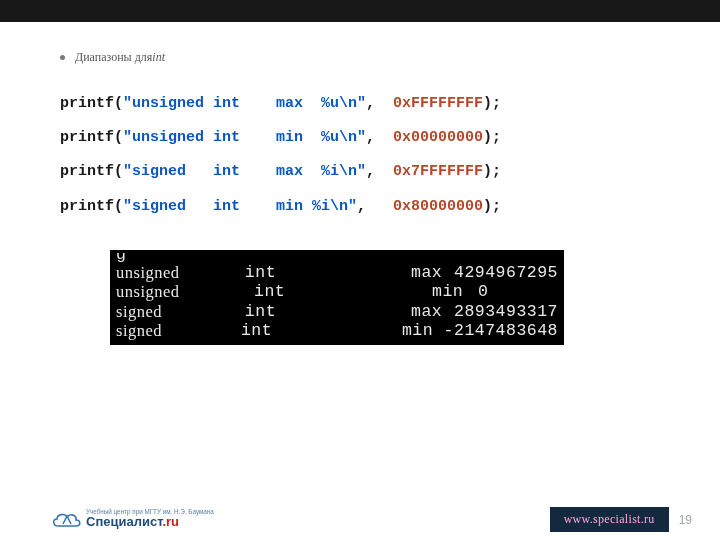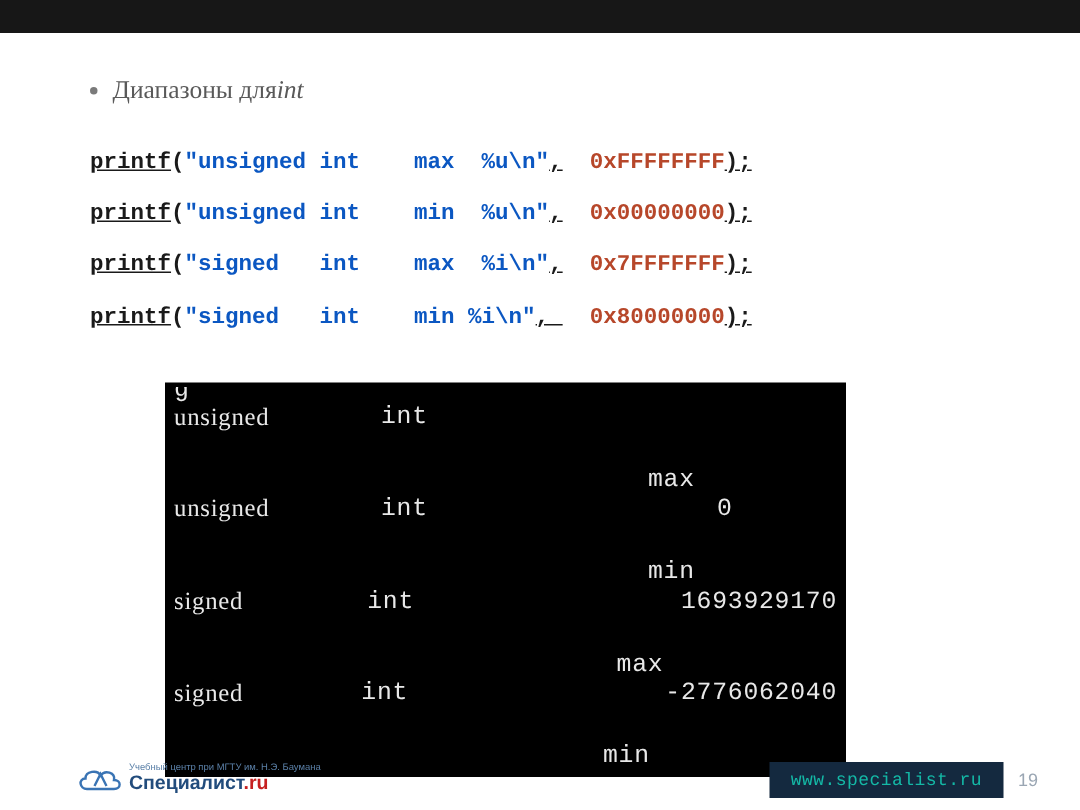"Диапазоны для" .heading-row { font-size: 17px -> 12px }
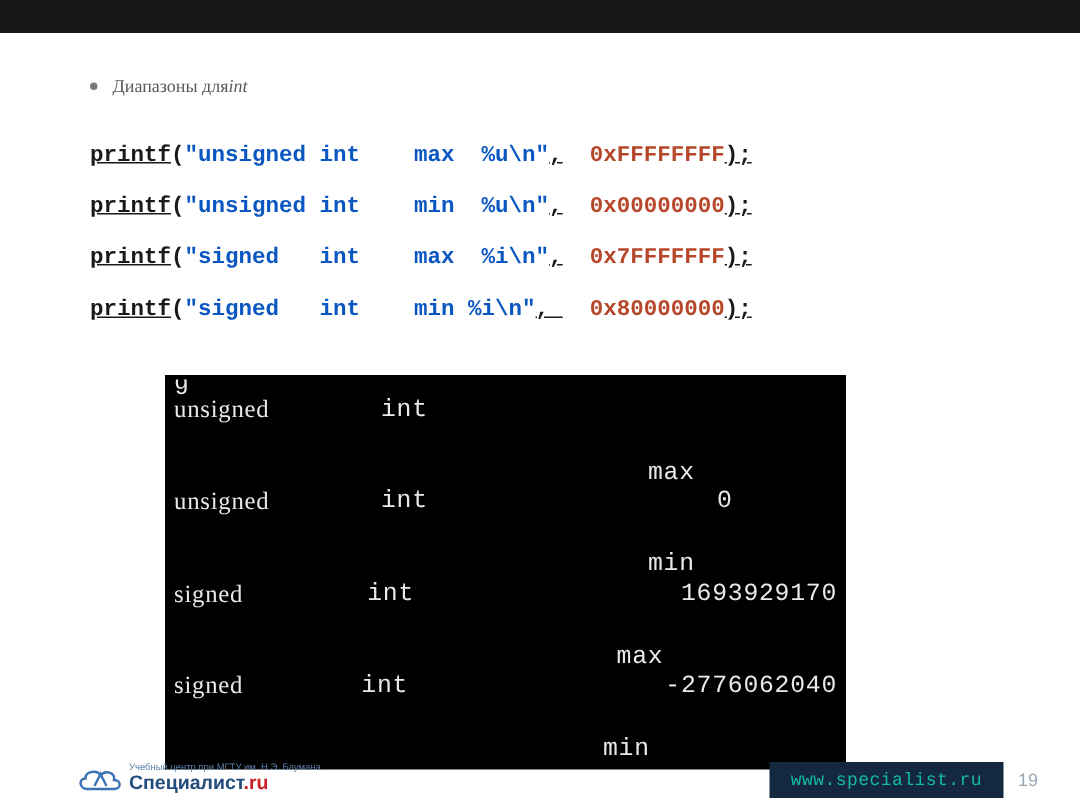"printf" .c-default { text-decoration: underline -> none }
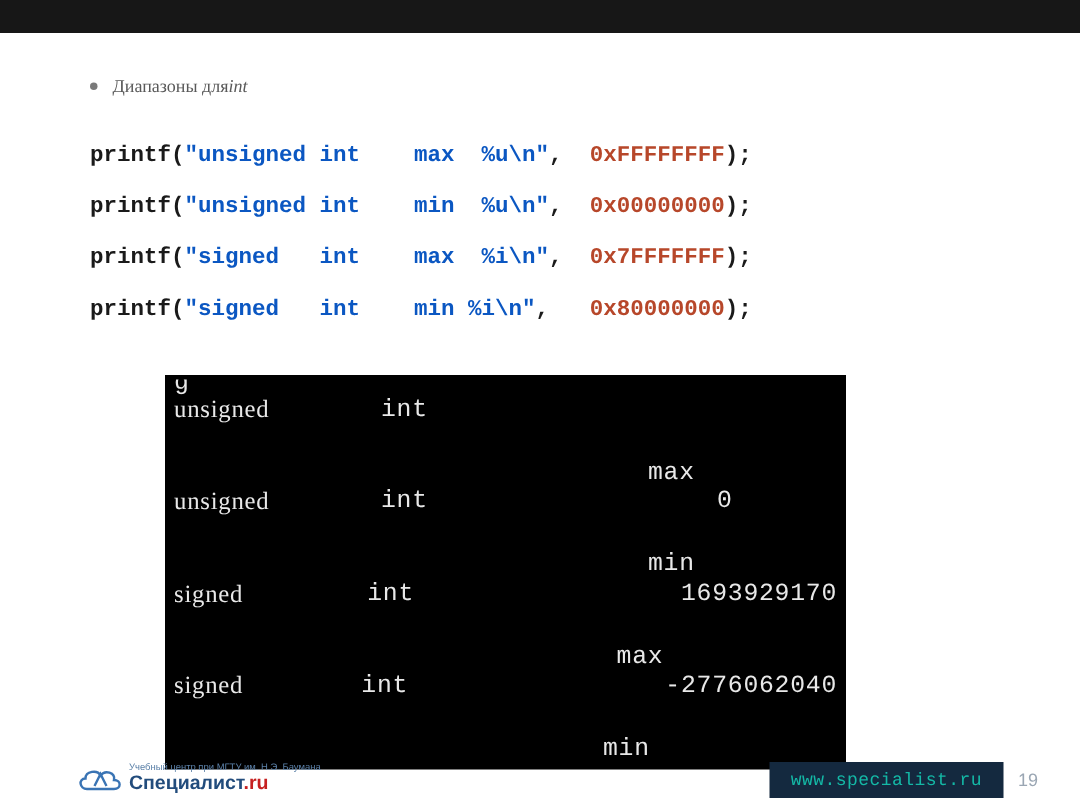"max" .console .c3 { margin-top: 42px -> none }
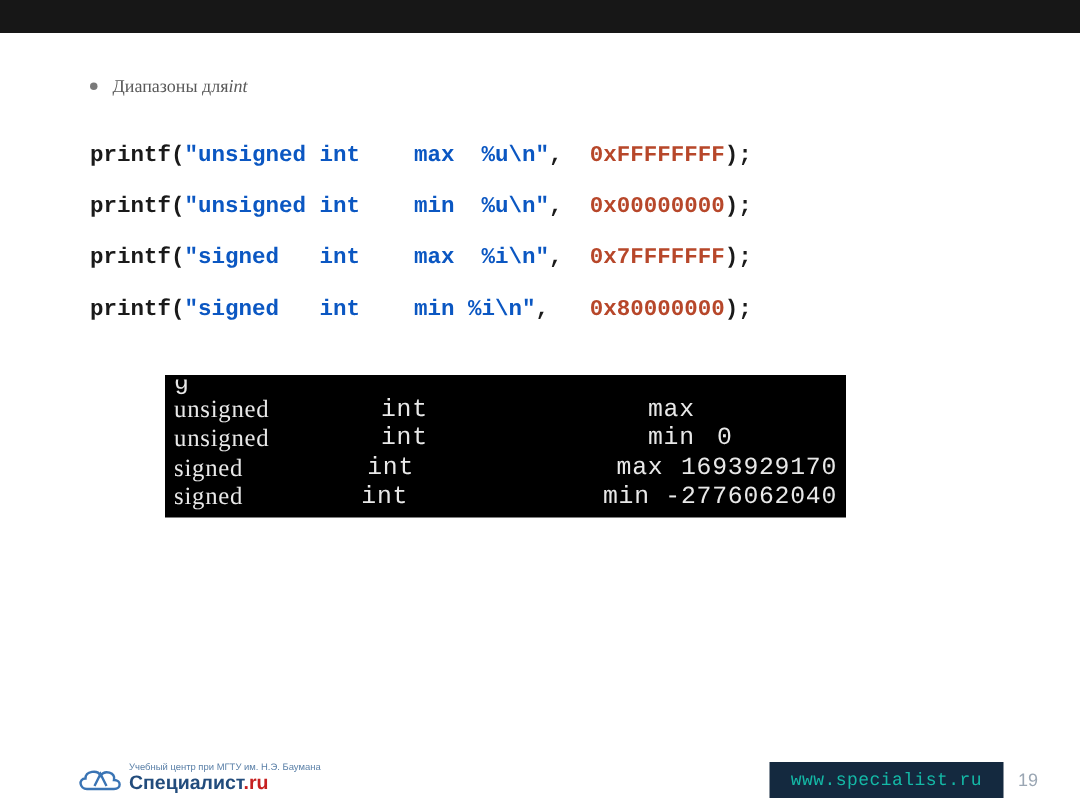"4294967295" span.c4 { html: none -> <span>4294967295</span> }
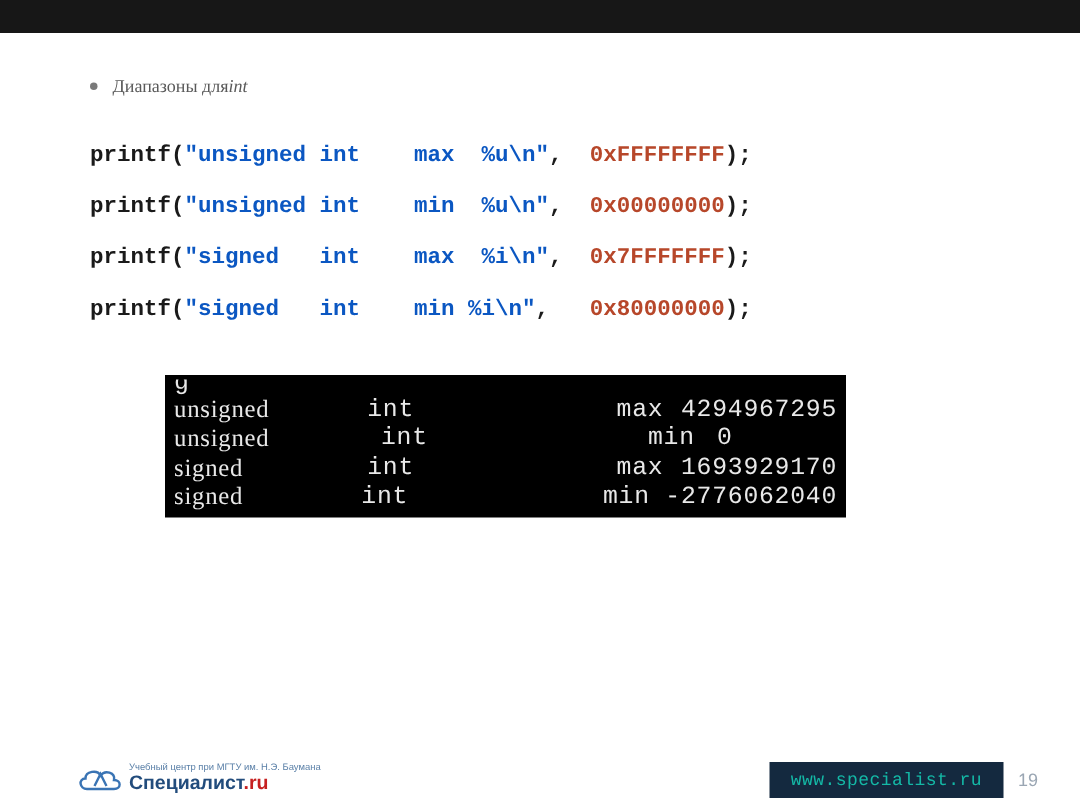"1693929170" span.c4 { text: 1693929170 -> 2893493317 }
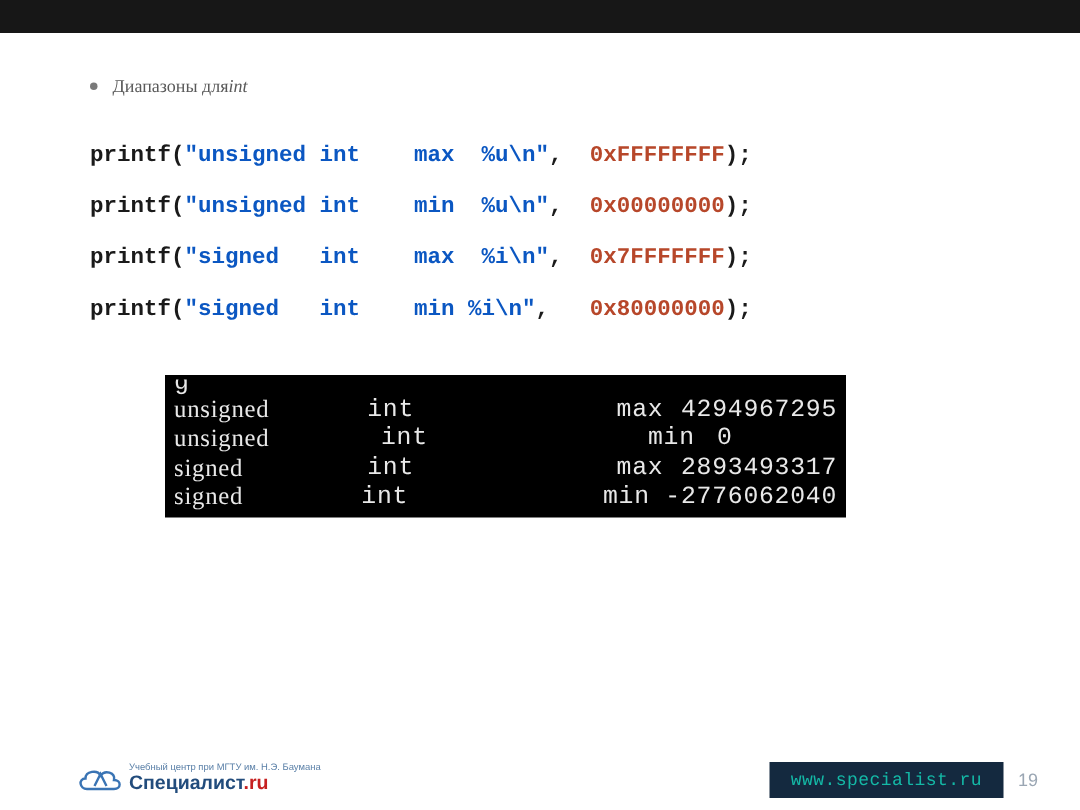"-2776062040" span.c4 { text: -2776062040 -> -2147483648 }
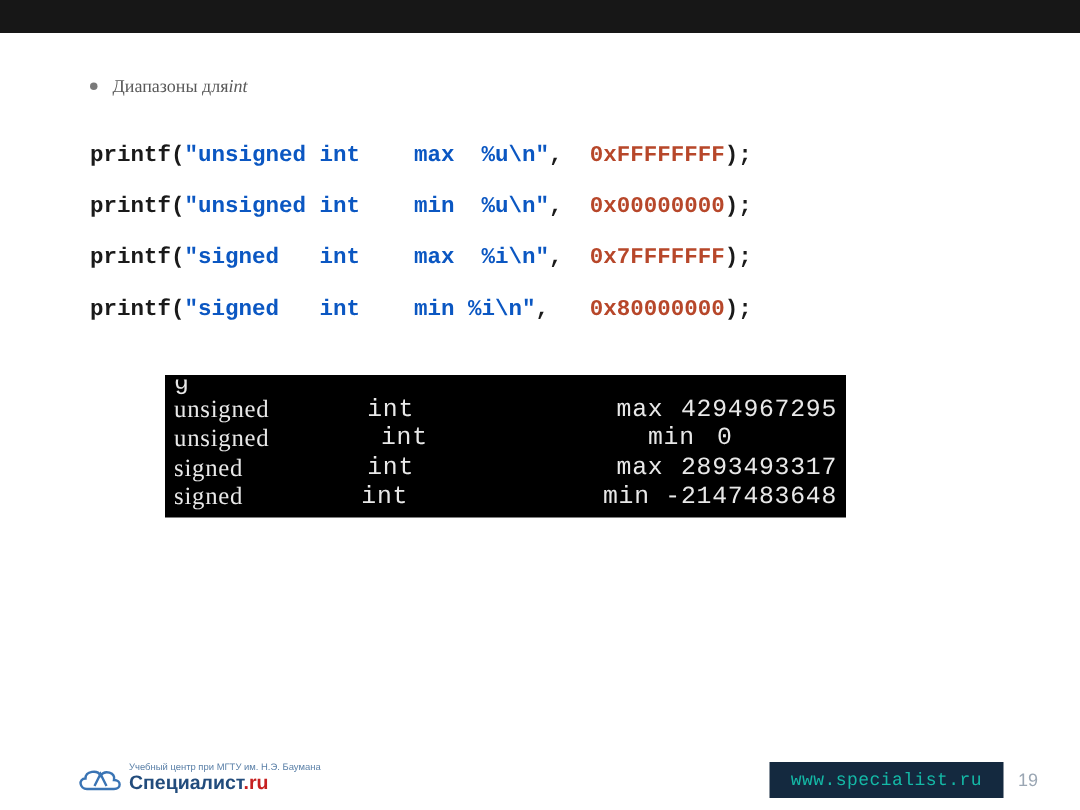"www.specialist.ru" .url-box { color: #14b8a6 -> #f9a8d4; font-family: Liberation Mono, monospace -> Liberation Serif, serif }
